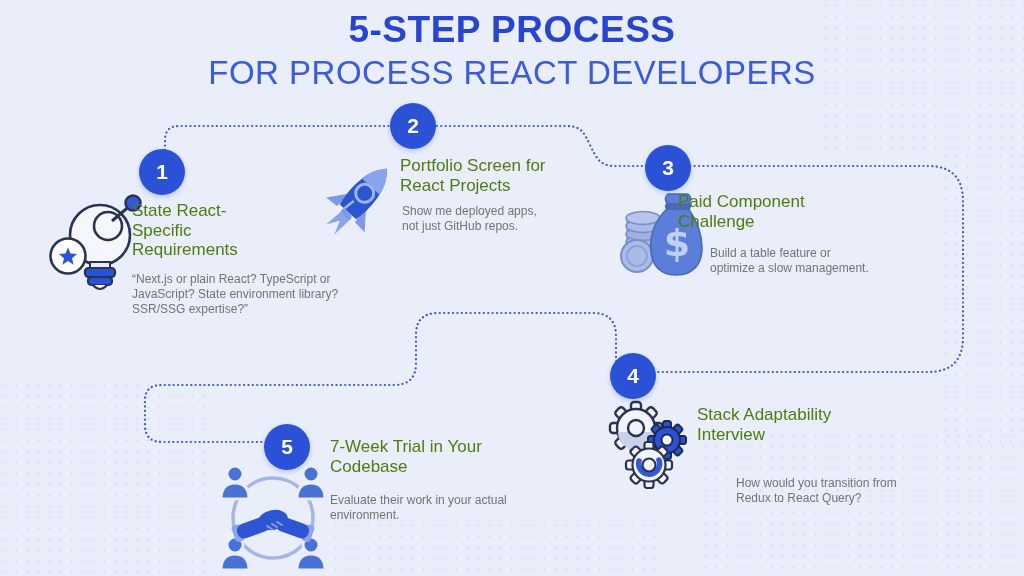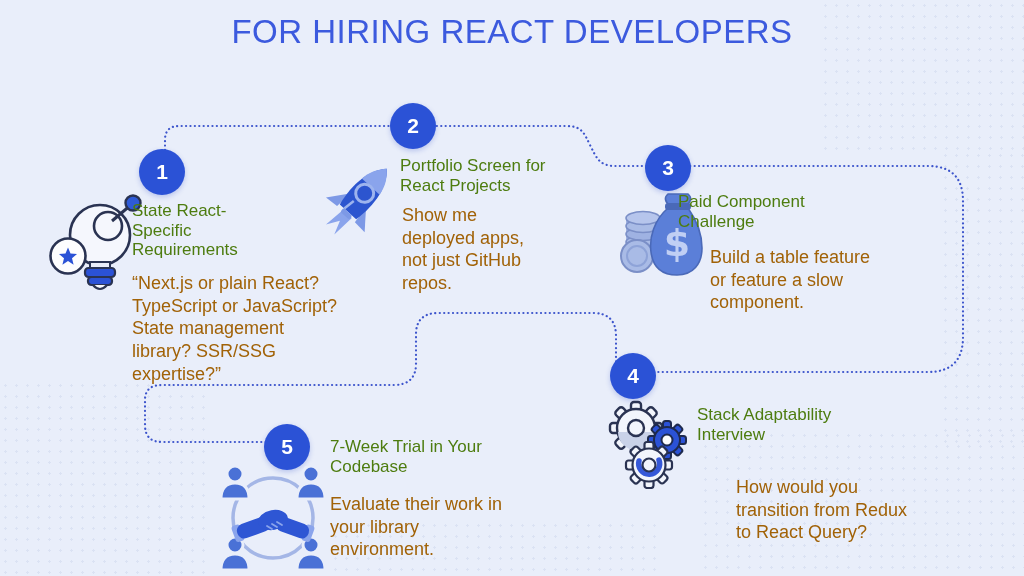"5-STEP PROCESS" div.title { html: none -> <div>5-STEP PROCESS</div> }
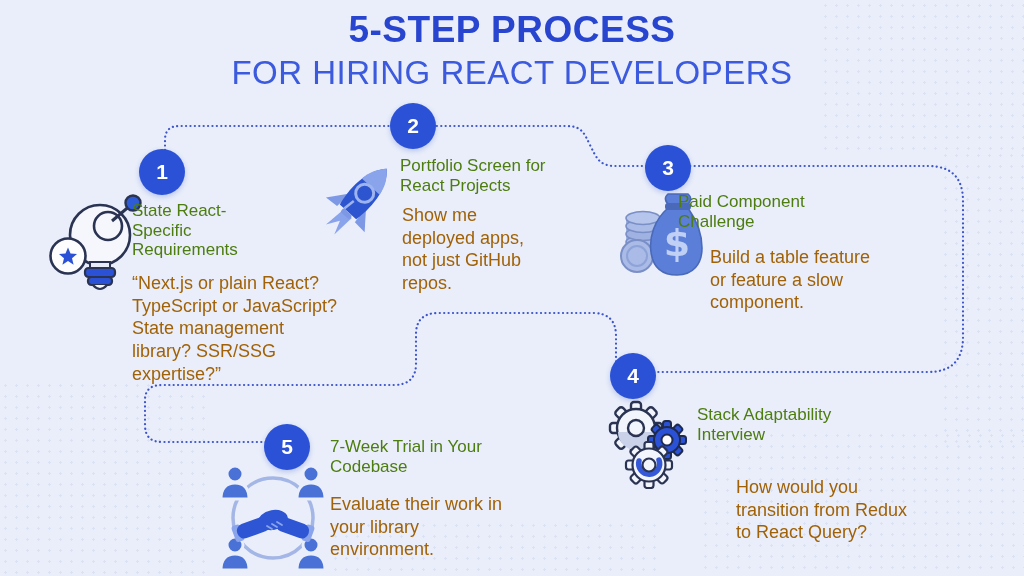"FOR HIRING REACT DEVELOPERS" div.subtitle { text: HIRING -> PROCESS }
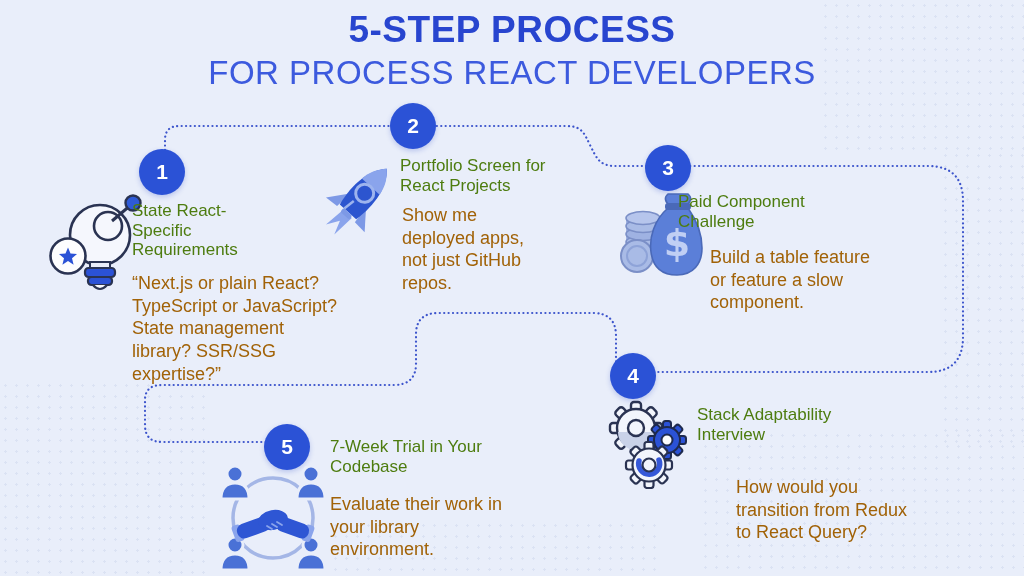"Show me deployed apps, not" .step-desc { color: #a16207 -> #737373; font-size: 18px -> 12px }
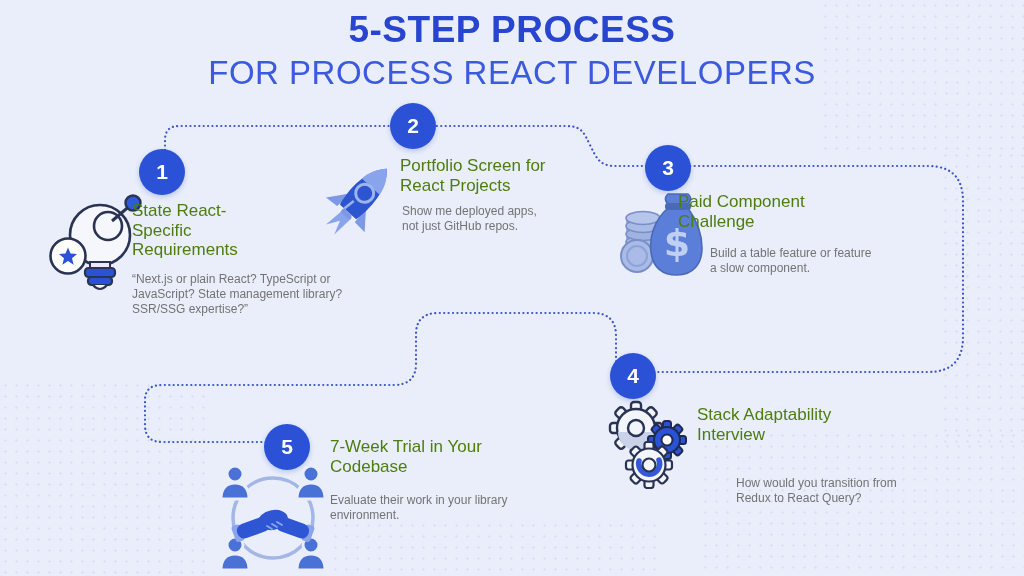"Build a table feature or" div.step-desc { text: feature a slow component -> optimize a slow management }
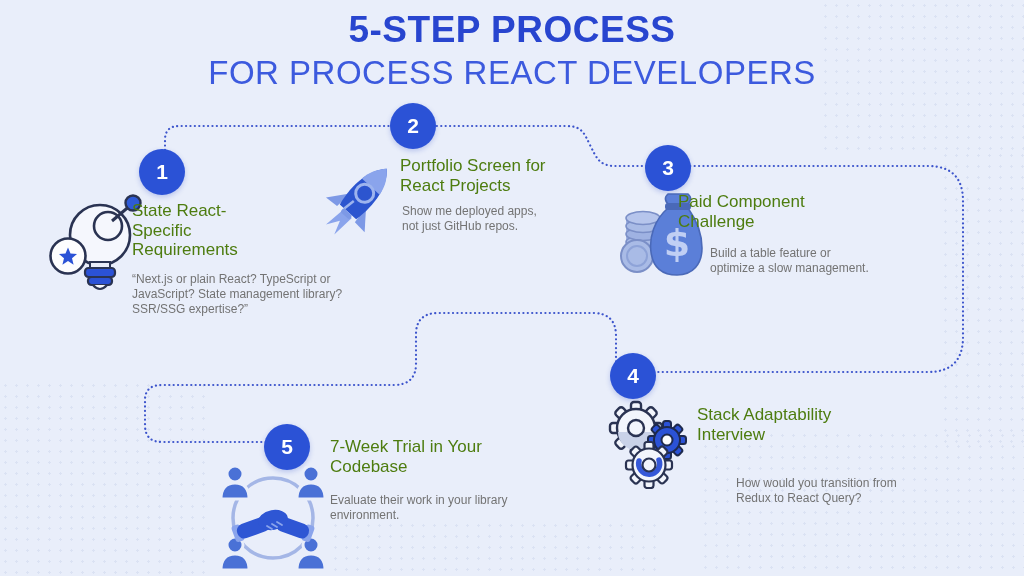"“Next.js or plain React? TypeScript" div.step-desc { text: management -> environment }
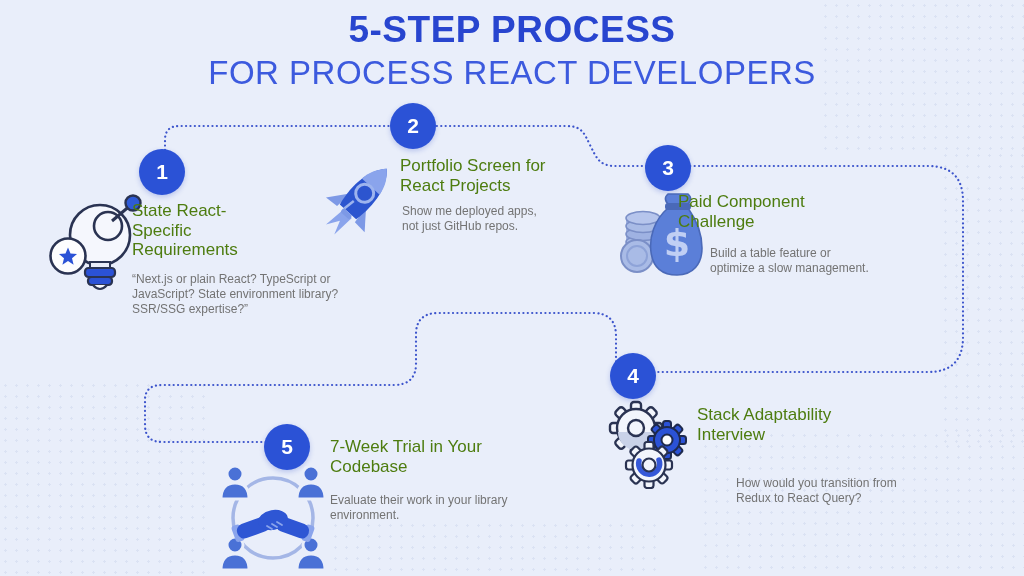"Evaluate their work in your" div.step-desc { text: library -> actual }
